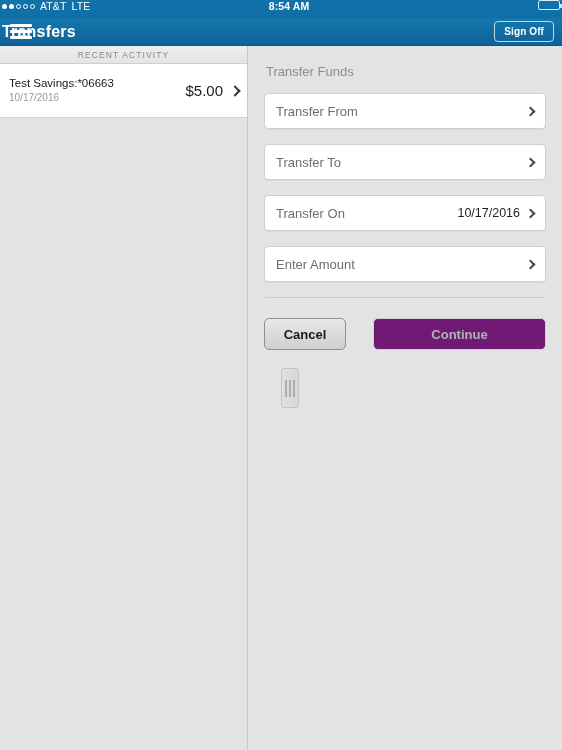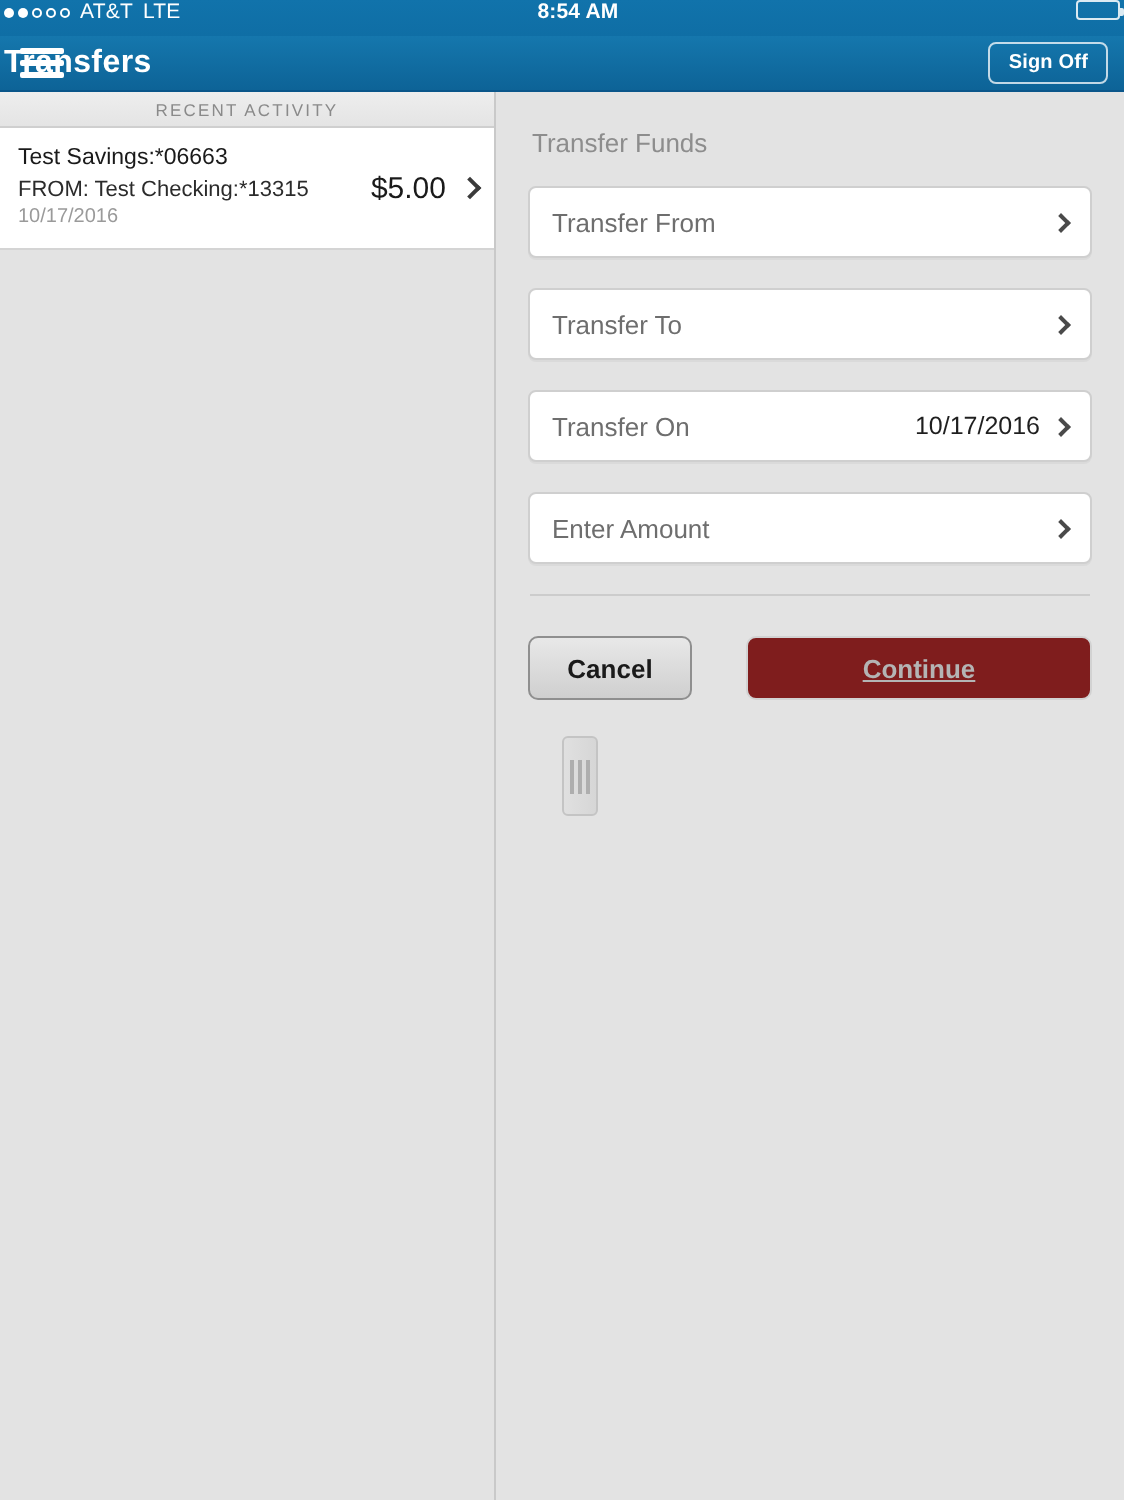"FROM: Test Checking:*13315" div.txn-from { html: <div>FROM: Test Checking:*13315</div> -> none }
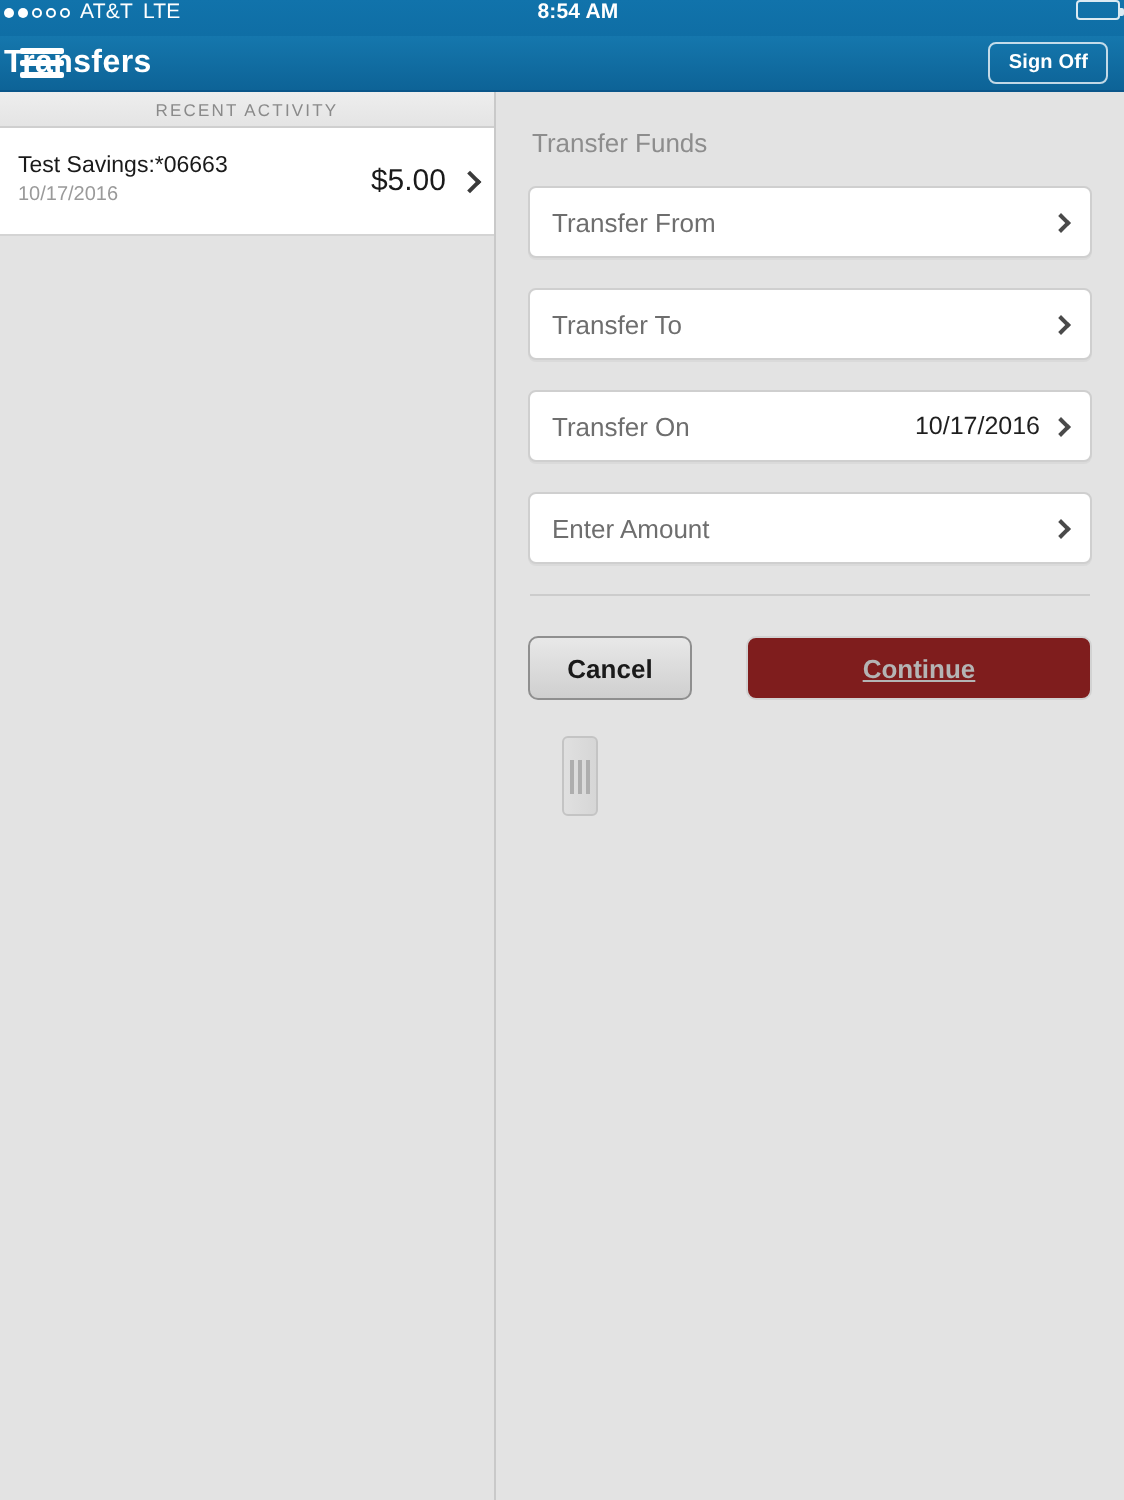"Continue" .btn-continue { background: #7f1d1d -> #701a75; text-decoration: underline -> none }
